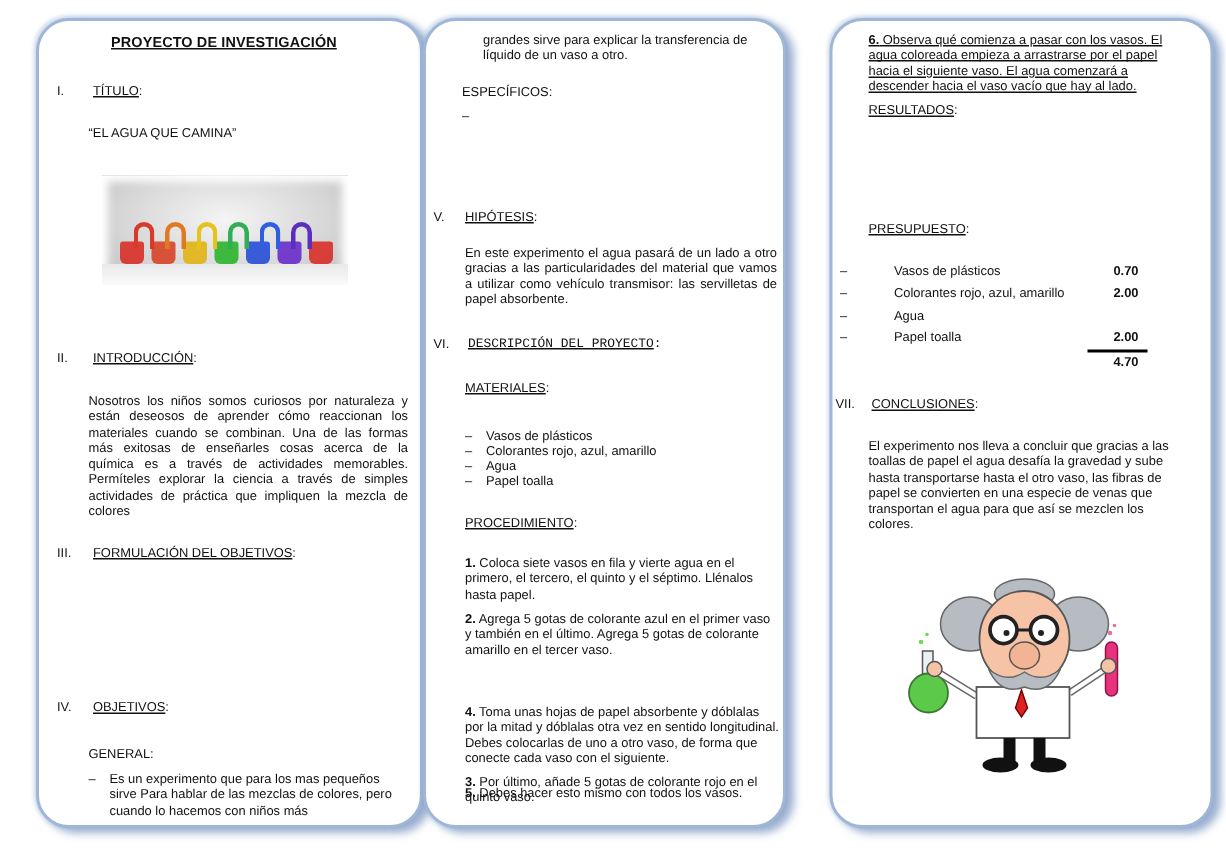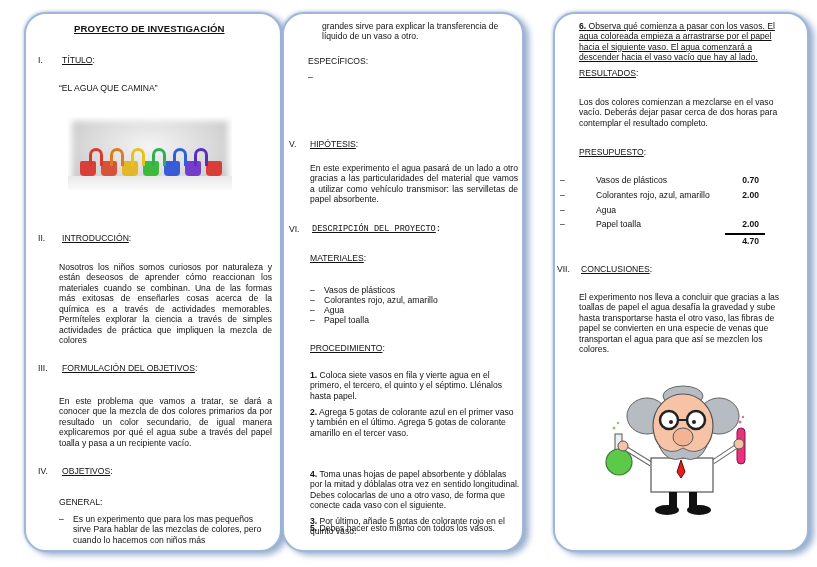"Los dos colores comienzan a" p.abs { html: <p>Los dos colores comienzan a mezclarse en el vaso vacío. Deberás dejar pasar cerca de dos horas para contemplar el resultado completo.</p> -> none }
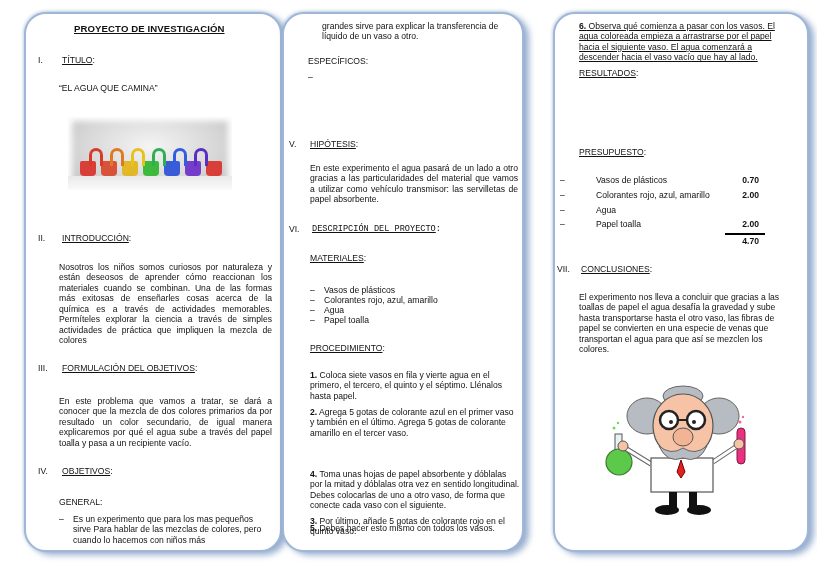"En este problema que vamos" p.abs { html: <p>En este problema que vamos a tratar, se dará a conocer que la mezcla de dos colores primarios da por resultado un color secundario, de igual manera explicaremos por qué el agua sube a través del papel toalla y pasa a un recipiente vacío.</p> -> none }
